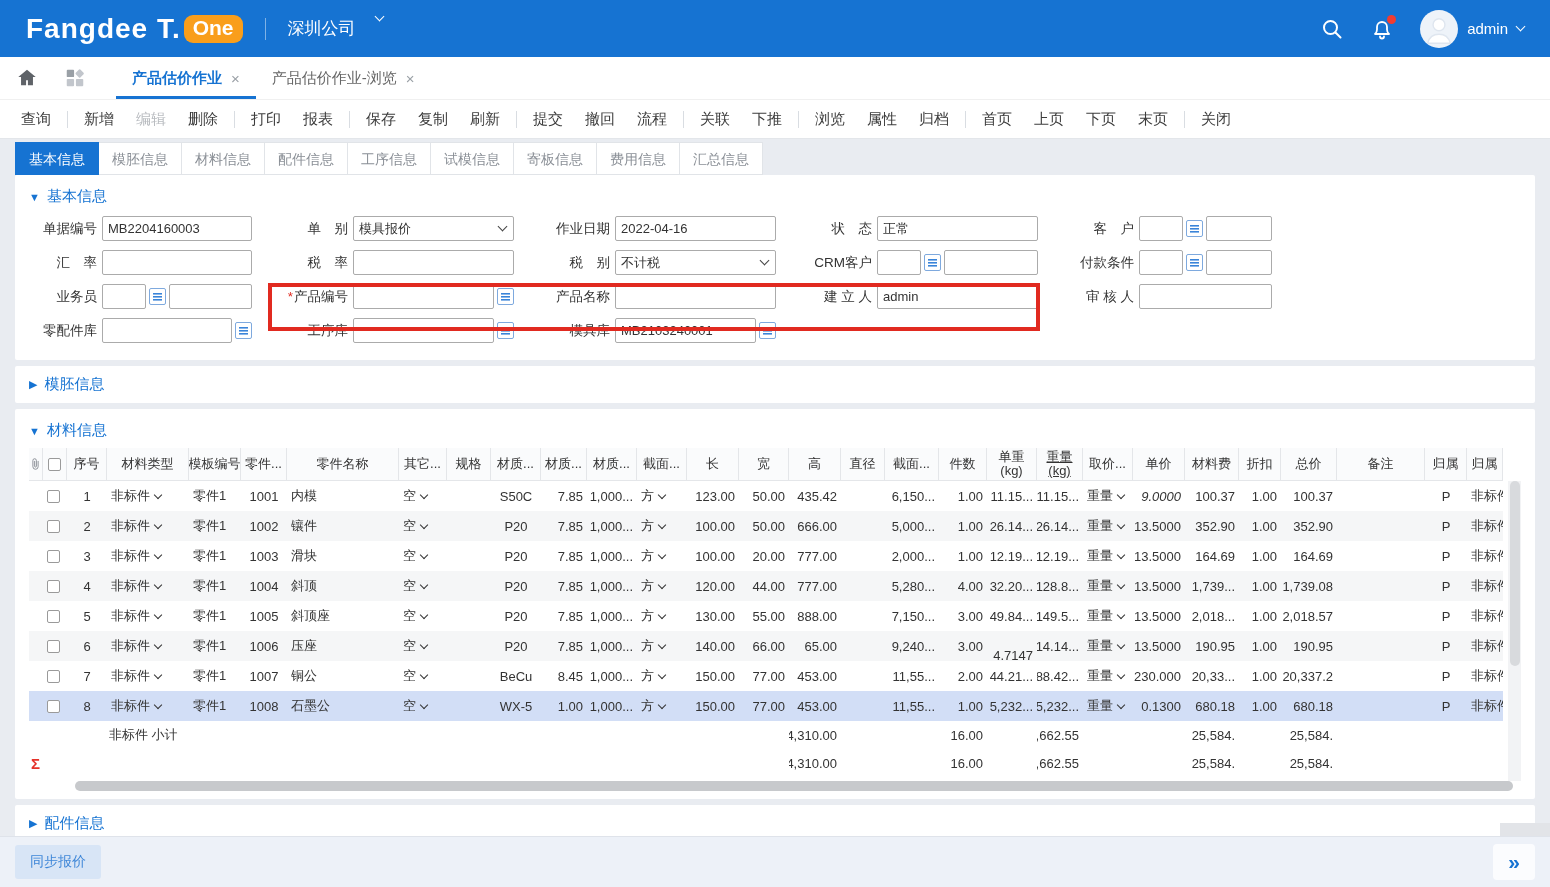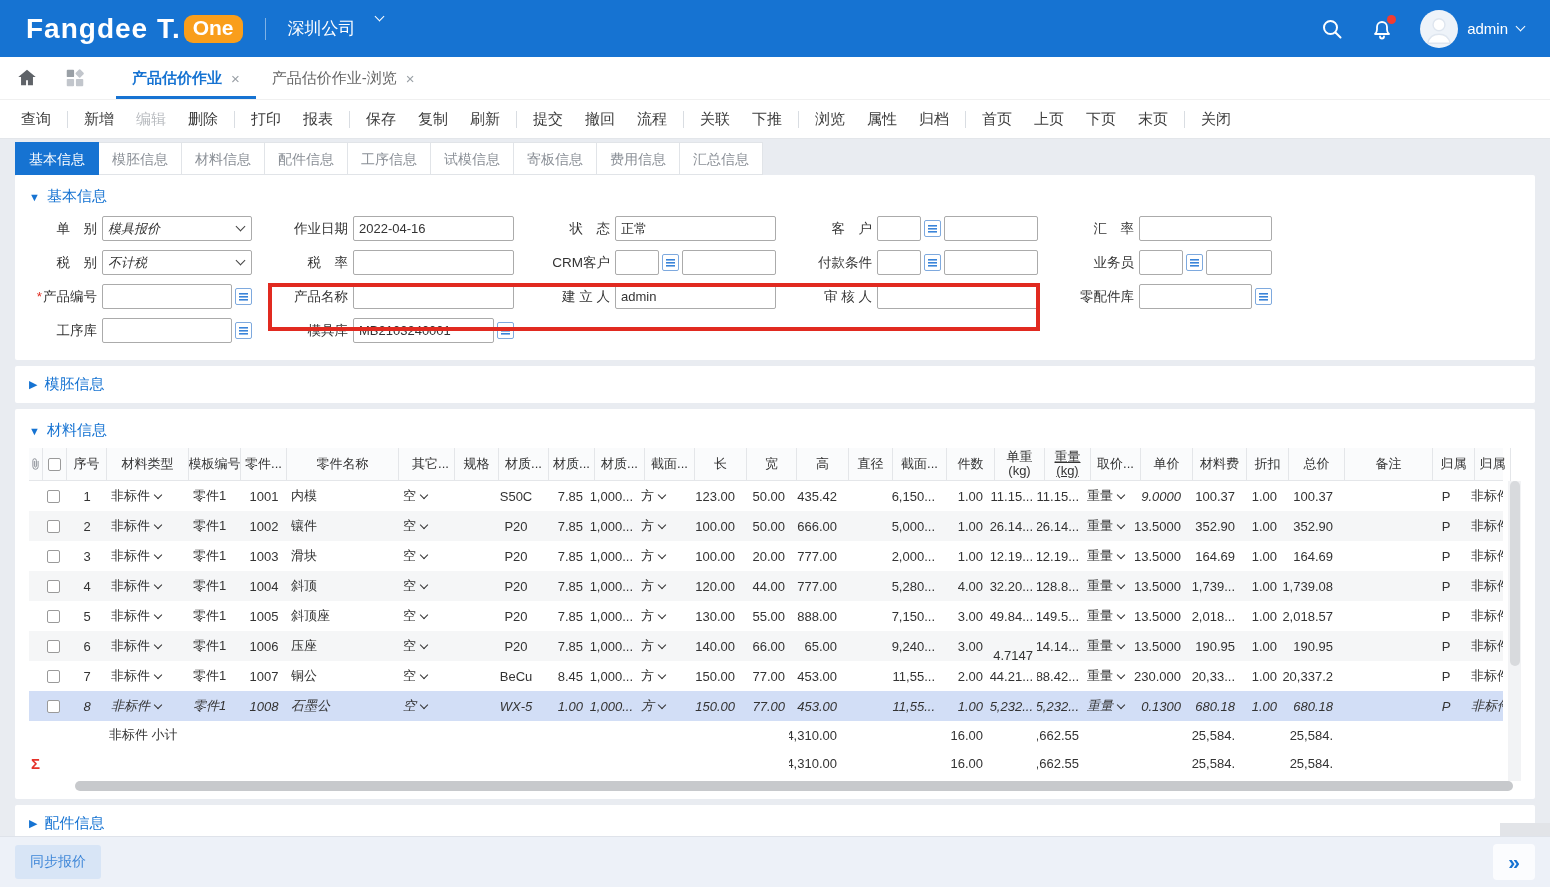"单据编号" div.f-cell { html: none -> <div> <div>单据编号</div> <div> <div>MB2204160003</div> </div> </div> }
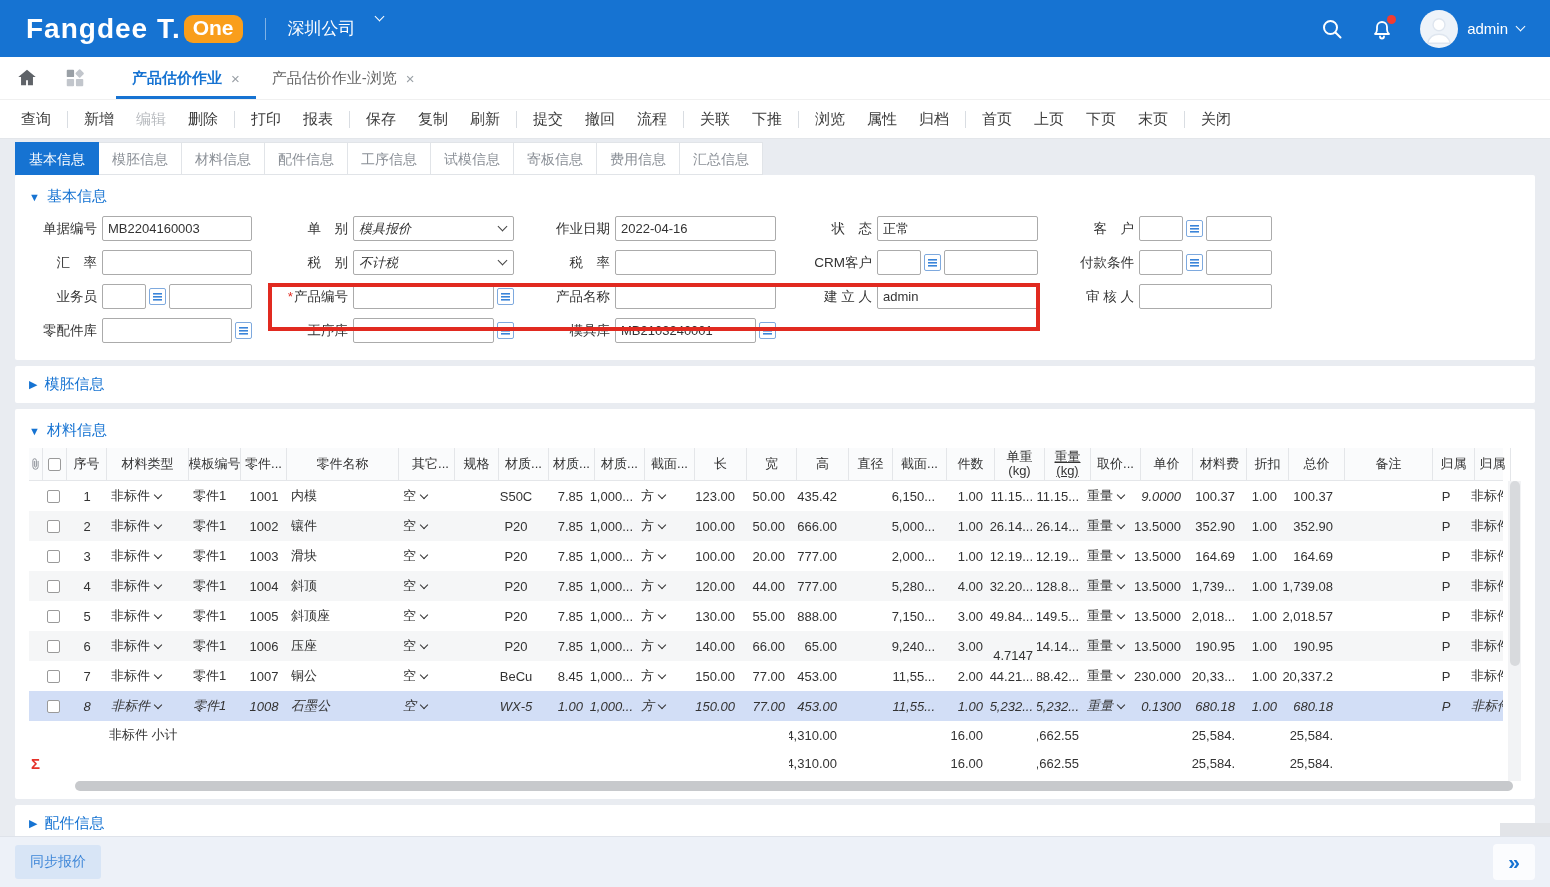"模具报价" .sel { font-style: italic -> none }
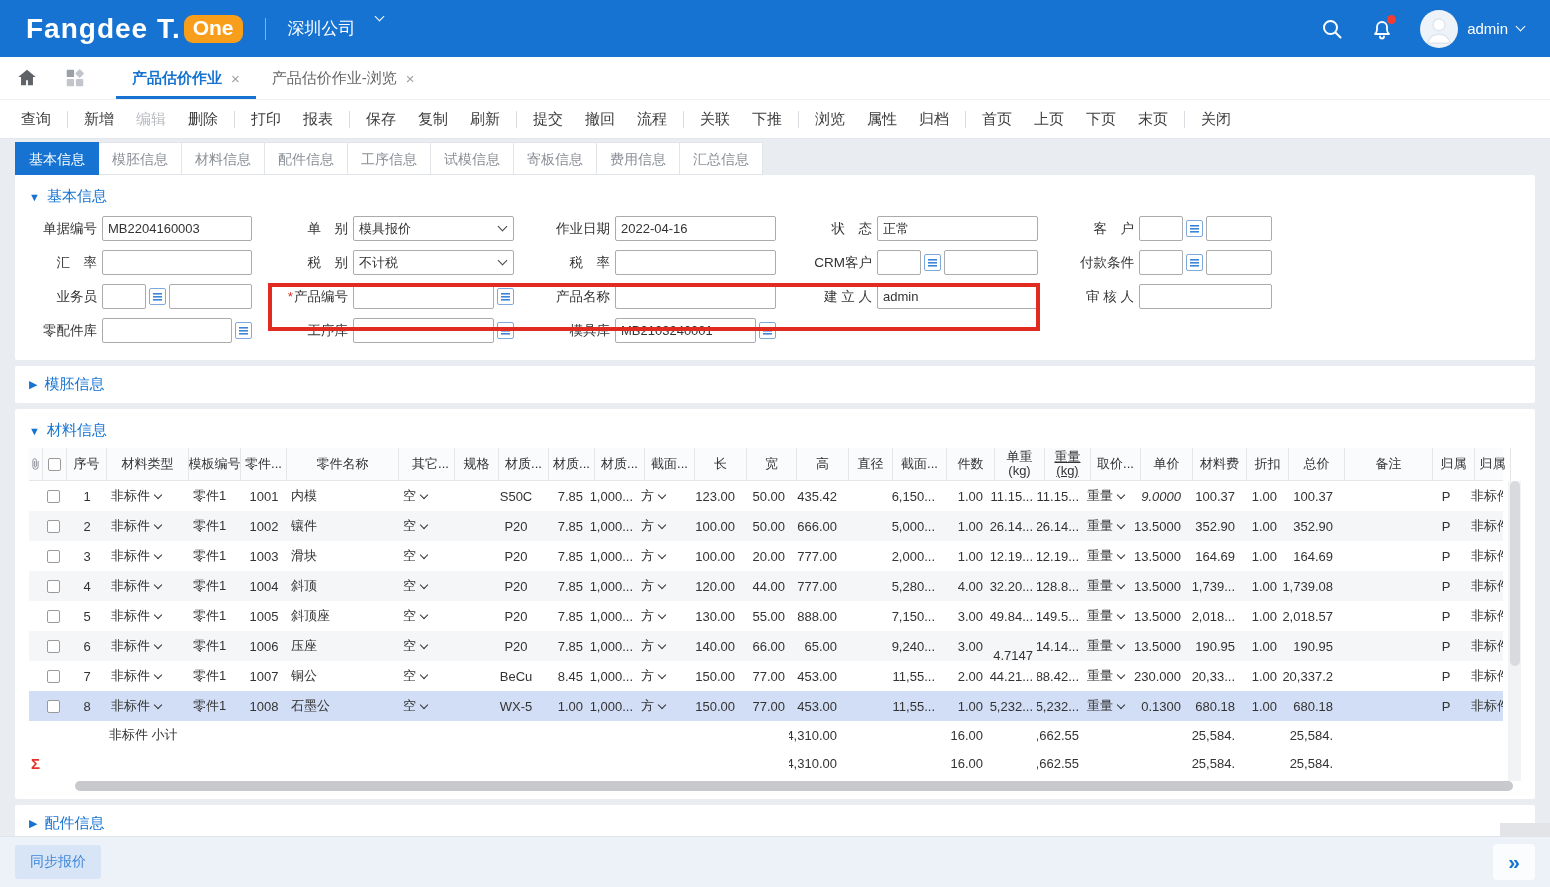"税 别" div.f-cell { order: before "税 率" -> after "税 率" }
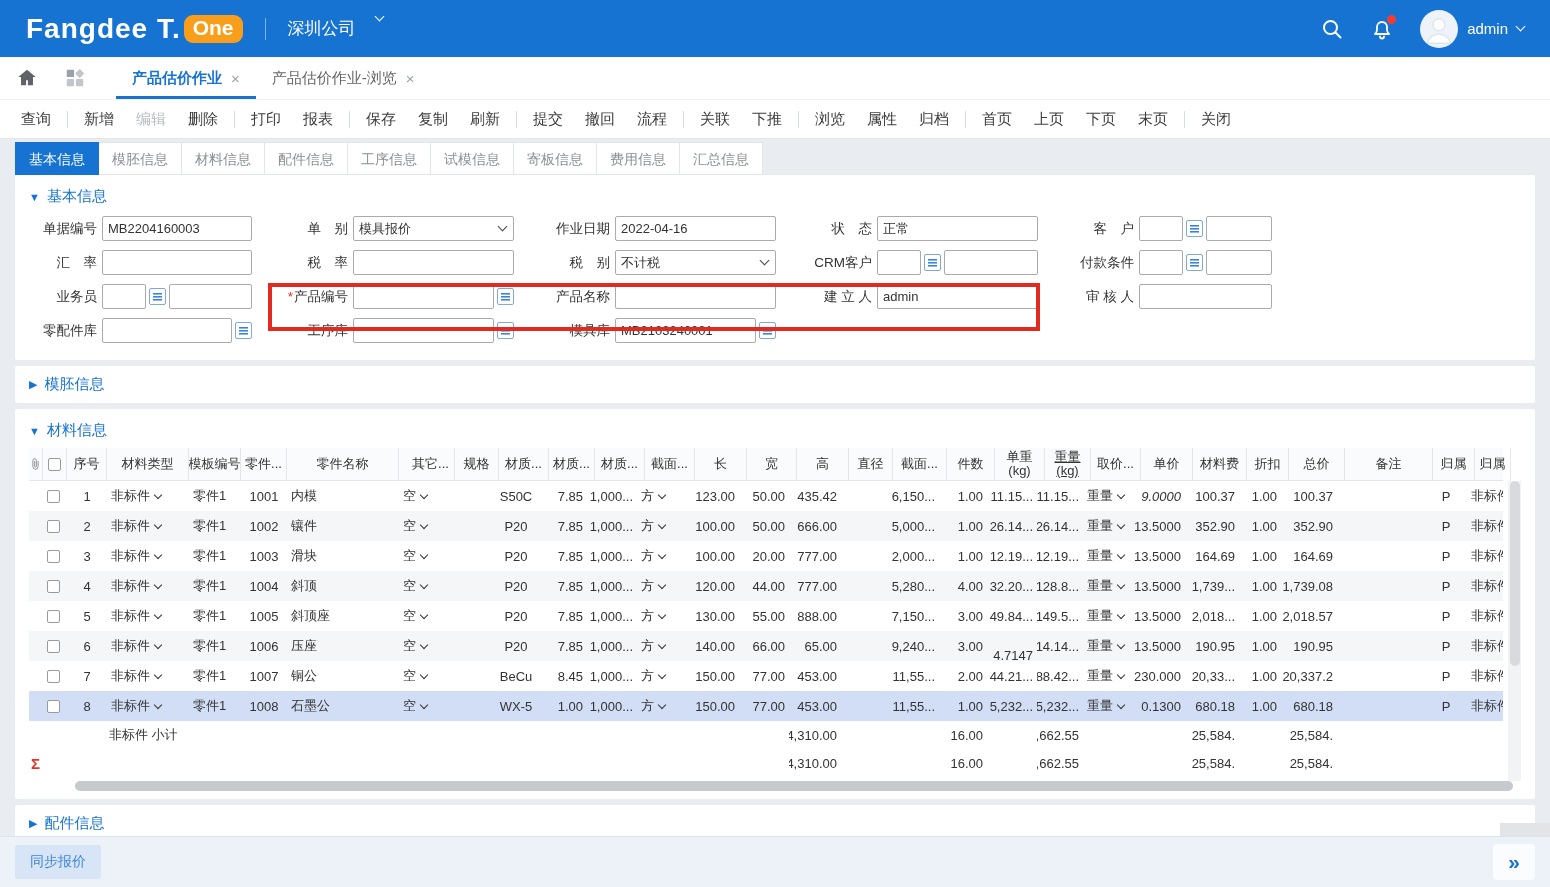"其它..." div.td { margin-left: 8px -> none }
